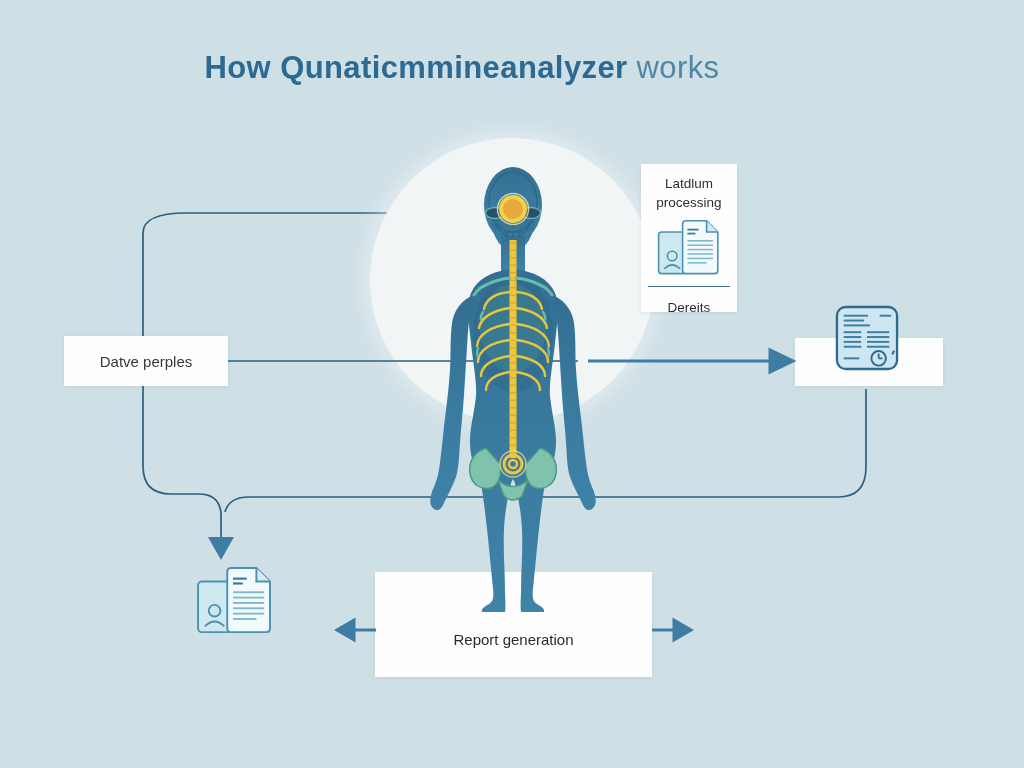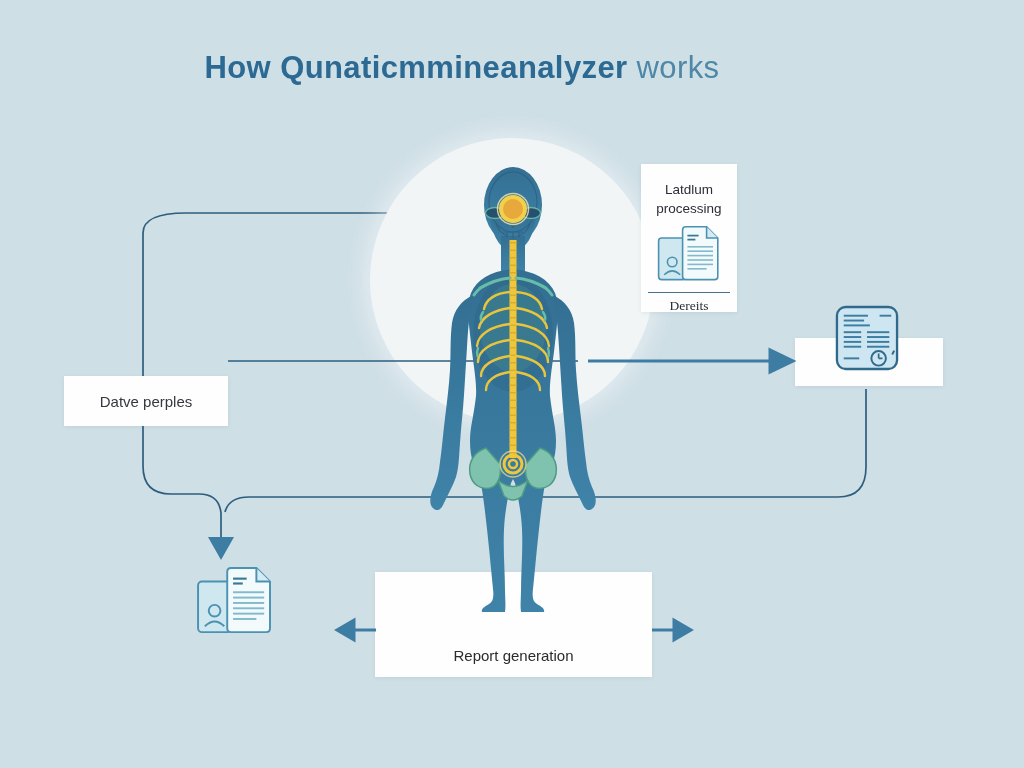"Latdlum" .box-latdlum .ttl { padding-top: 17px -> 11px }
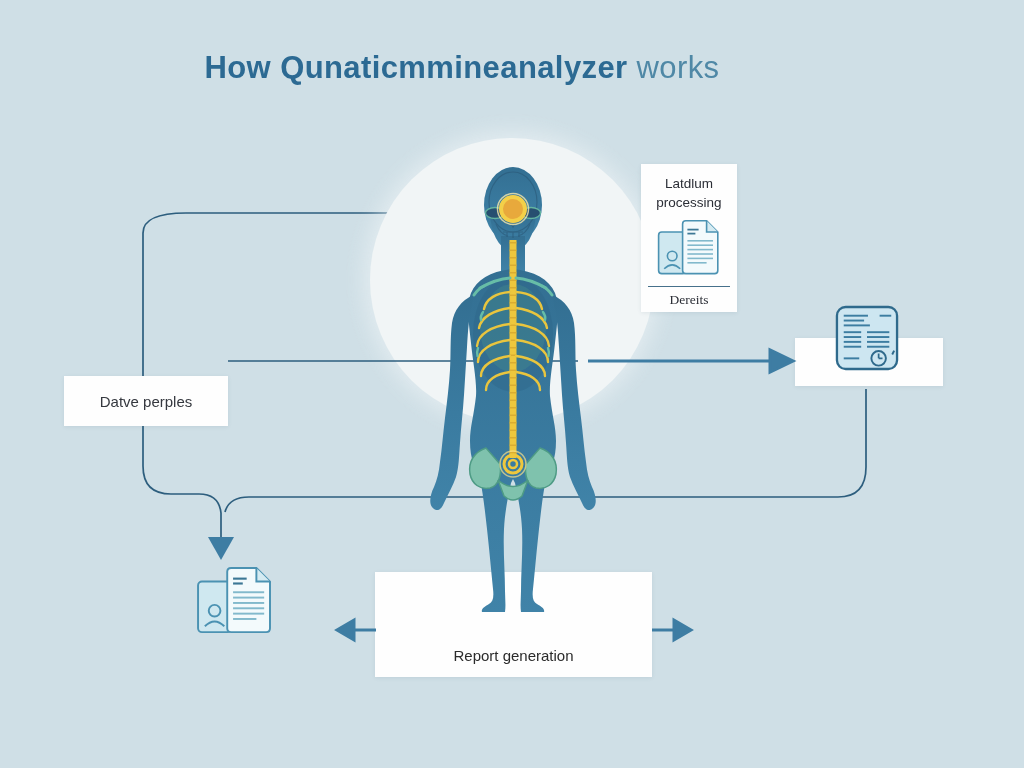"Dereits" .box-latdlum .cap { font-family: Liberation Serif, serif -> none; margin-top: 4px -> 12px }
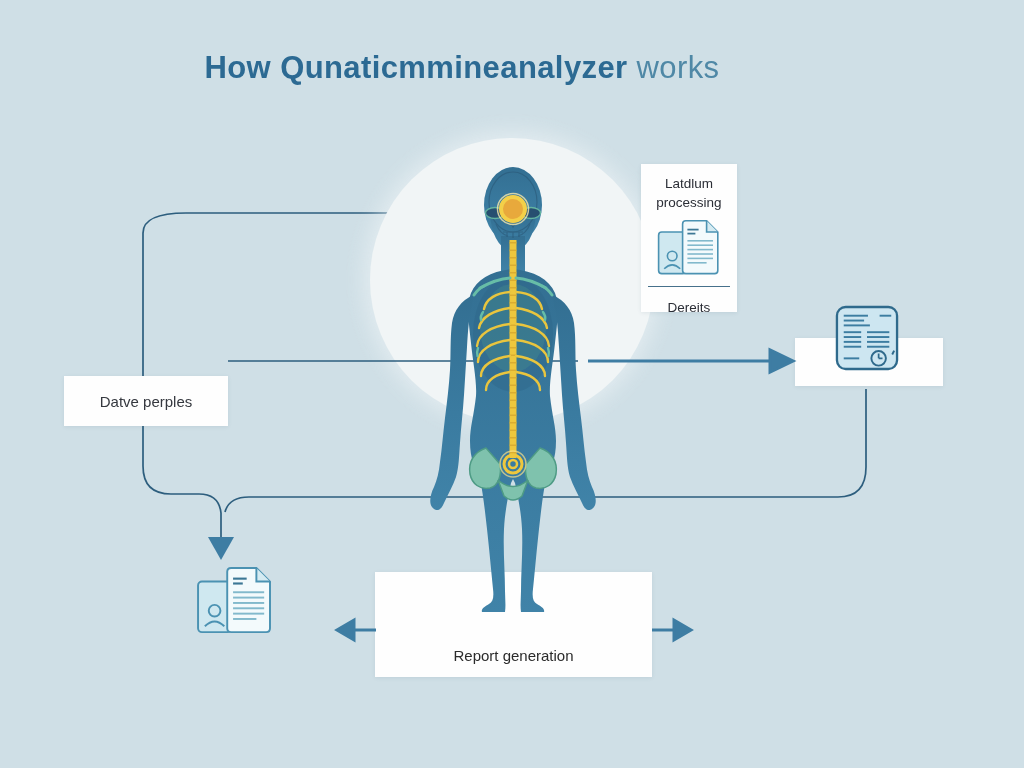"Datve perples" .box-datve { margin-top: 40px -> none }
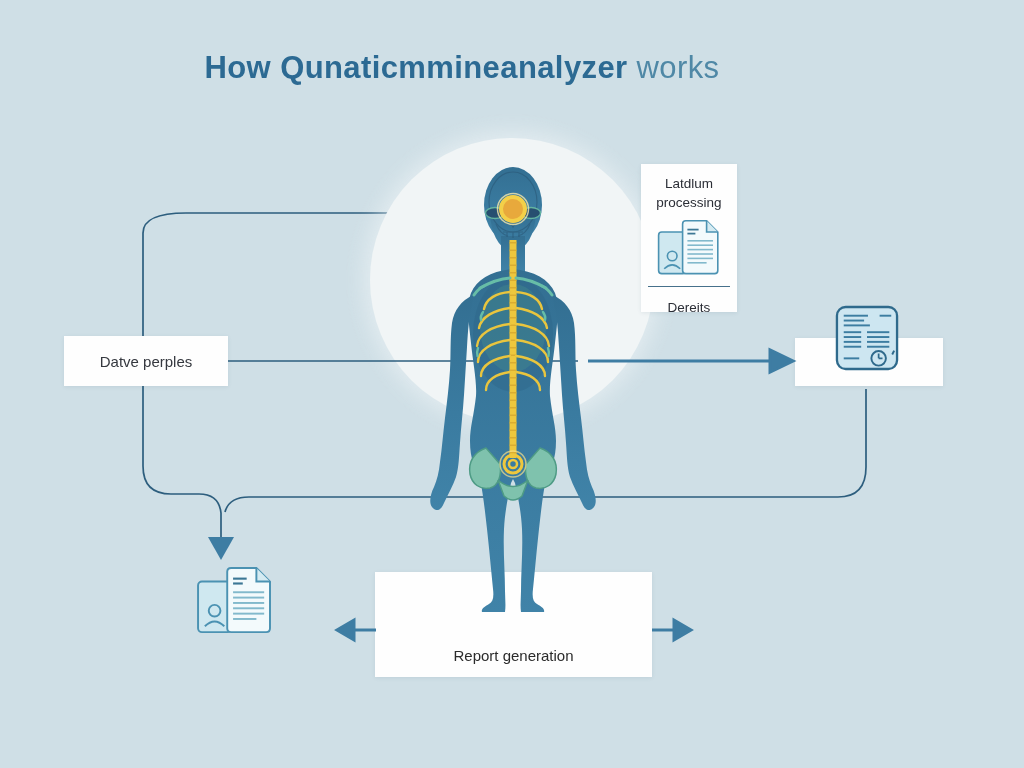"Report generation" .box-report span { margin-bottom: 13px -> 29px }
